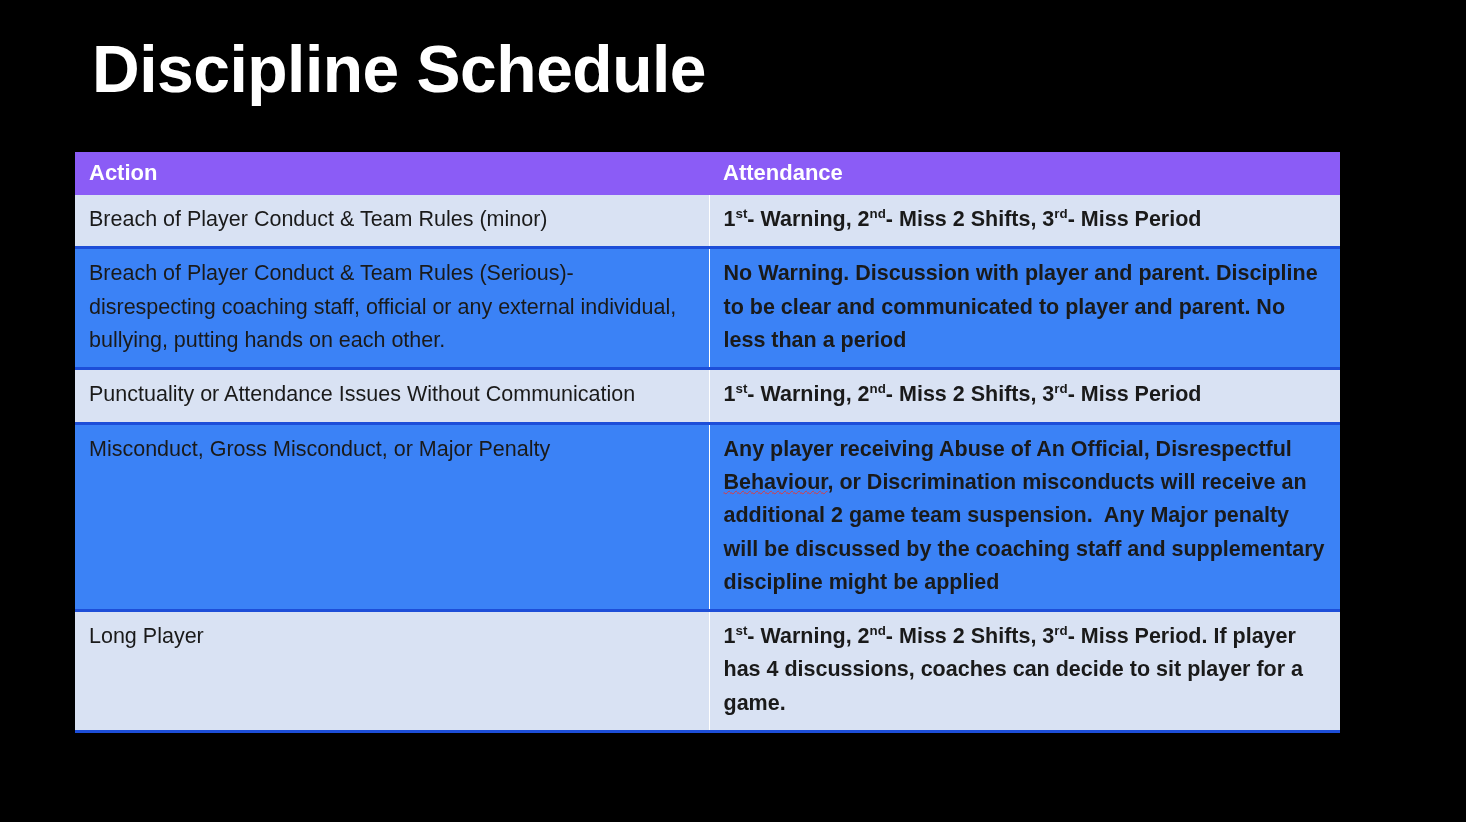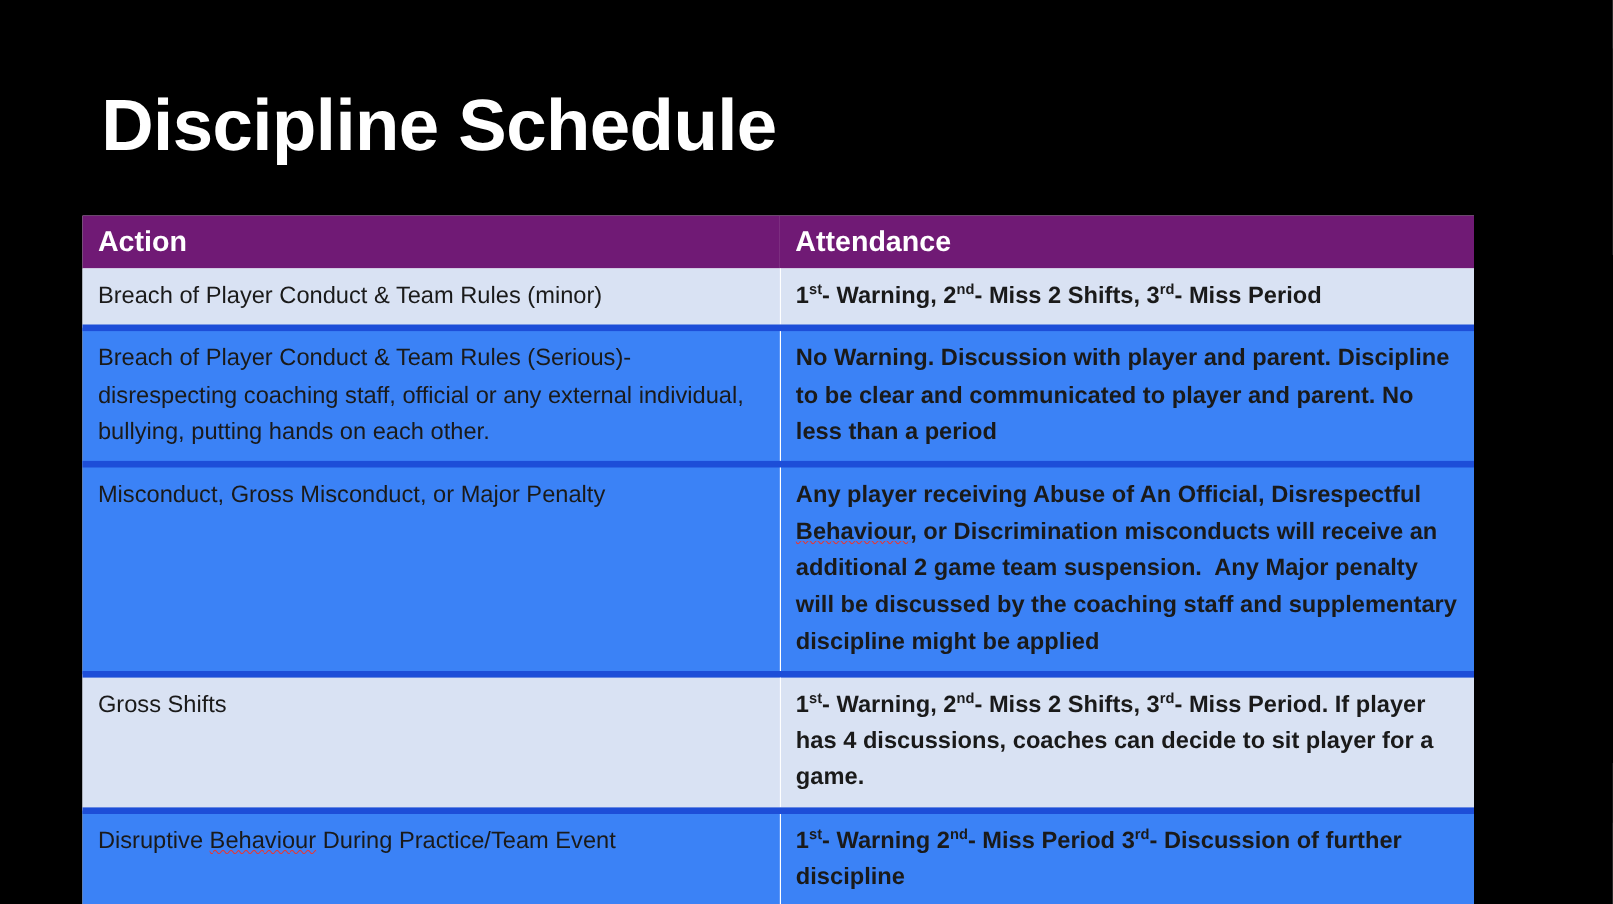"Discipline Schedule" .slide { margin-top: 44px -> none }
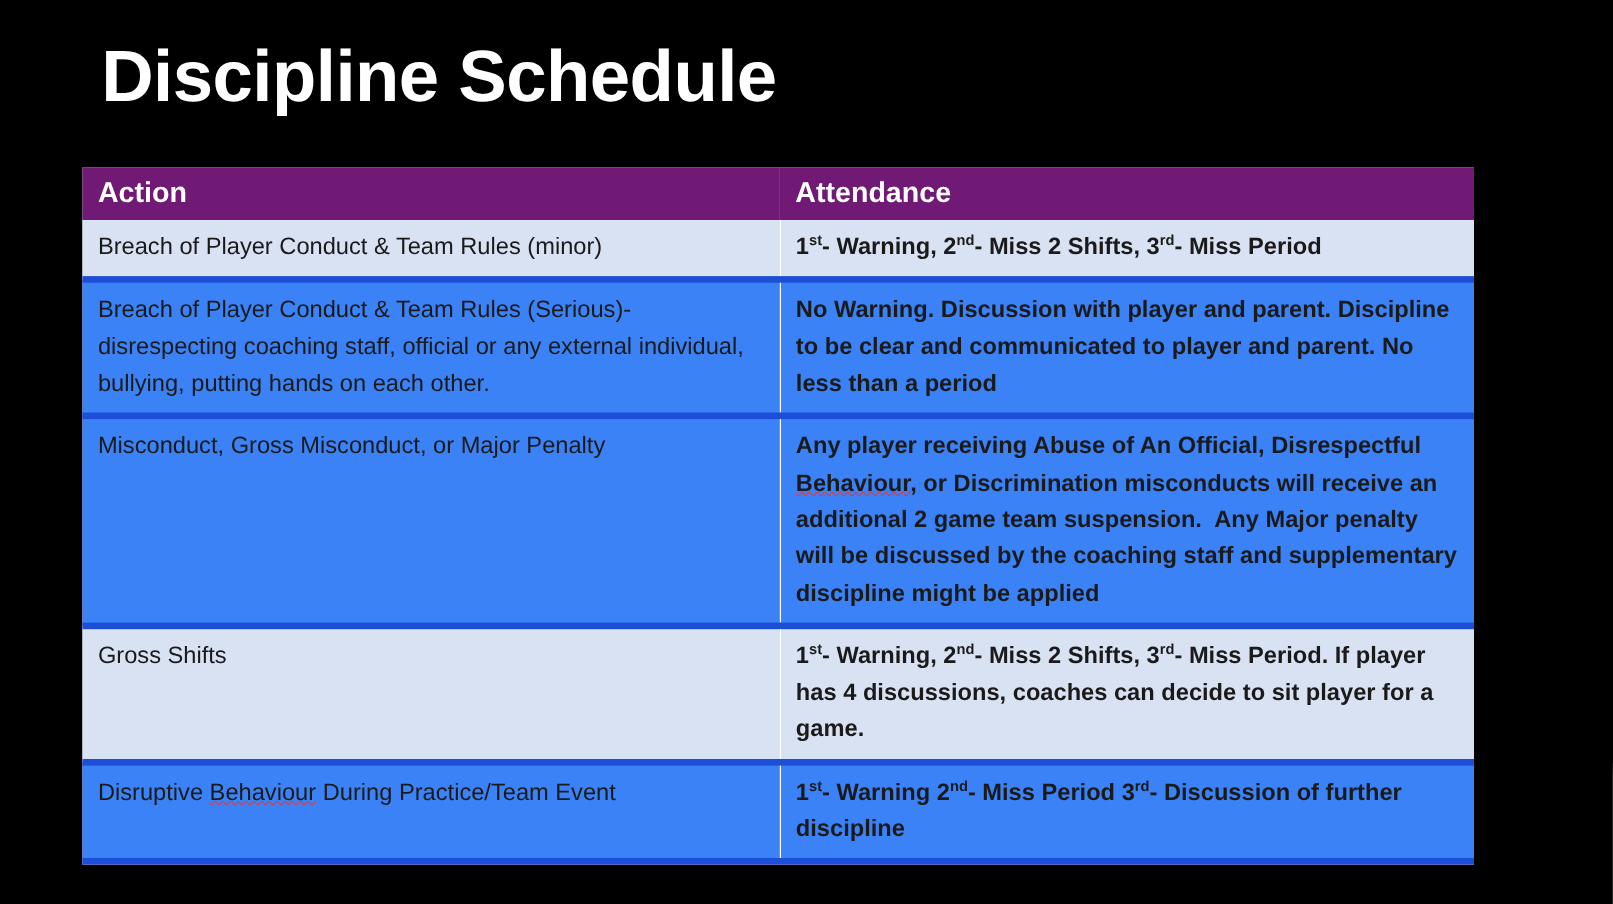"Action" table.disc th { background: #701a75 -> #8b5cf6; font-size: 26px -> 22px }
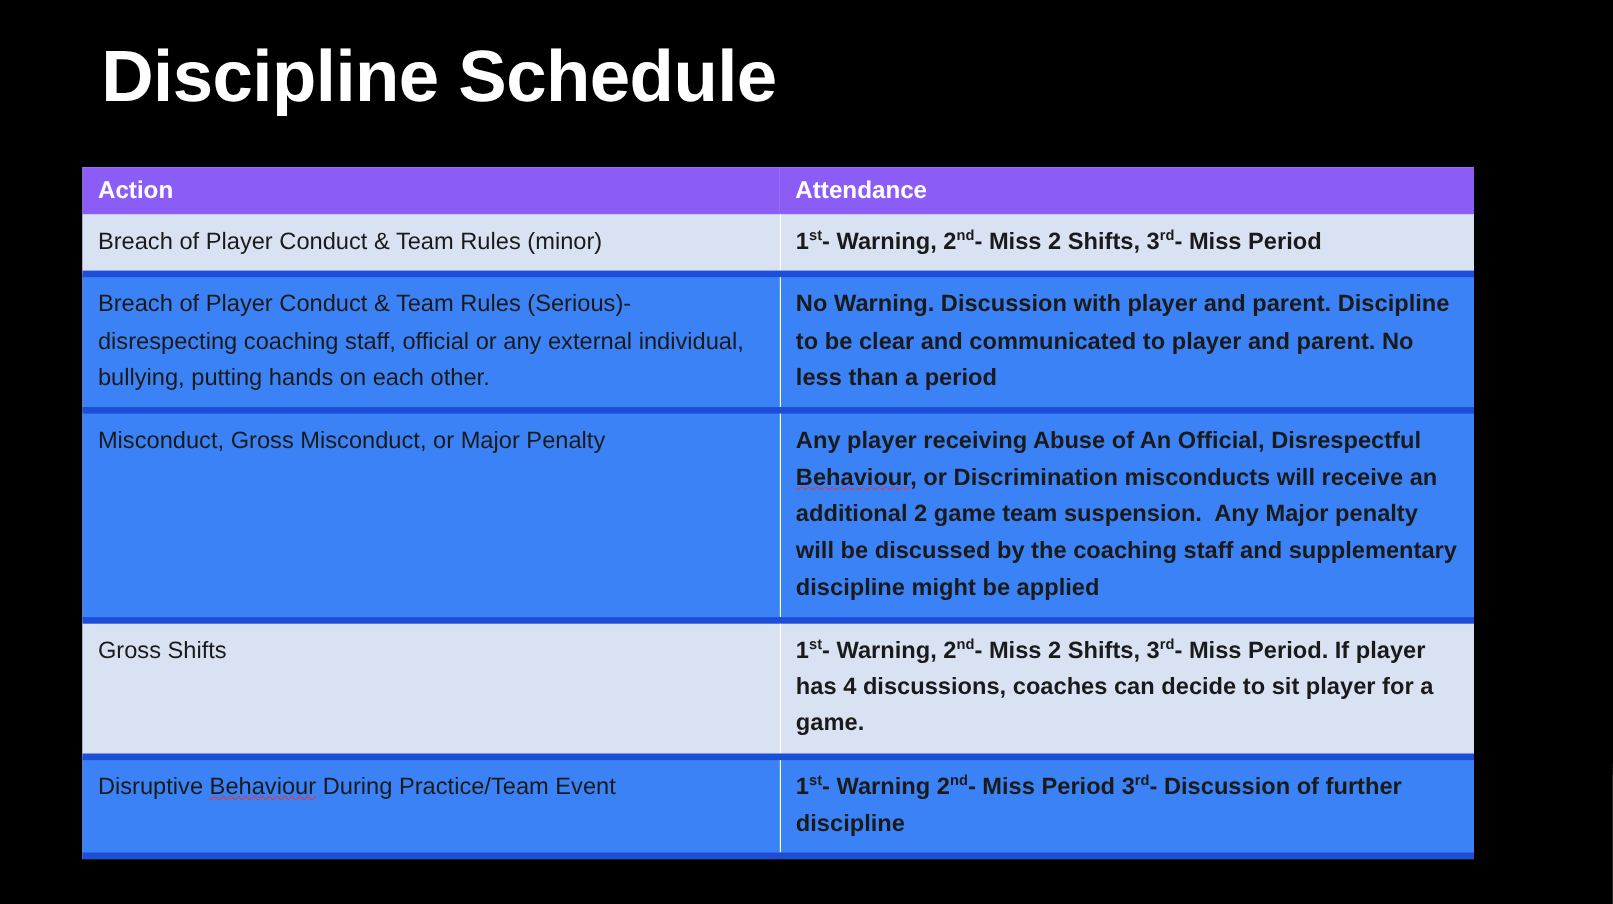"Breach of Player Conduct &" table.disc td { border-bottom: 6px solid #1d4ed8 -> 3px solid #1d4ed8 }
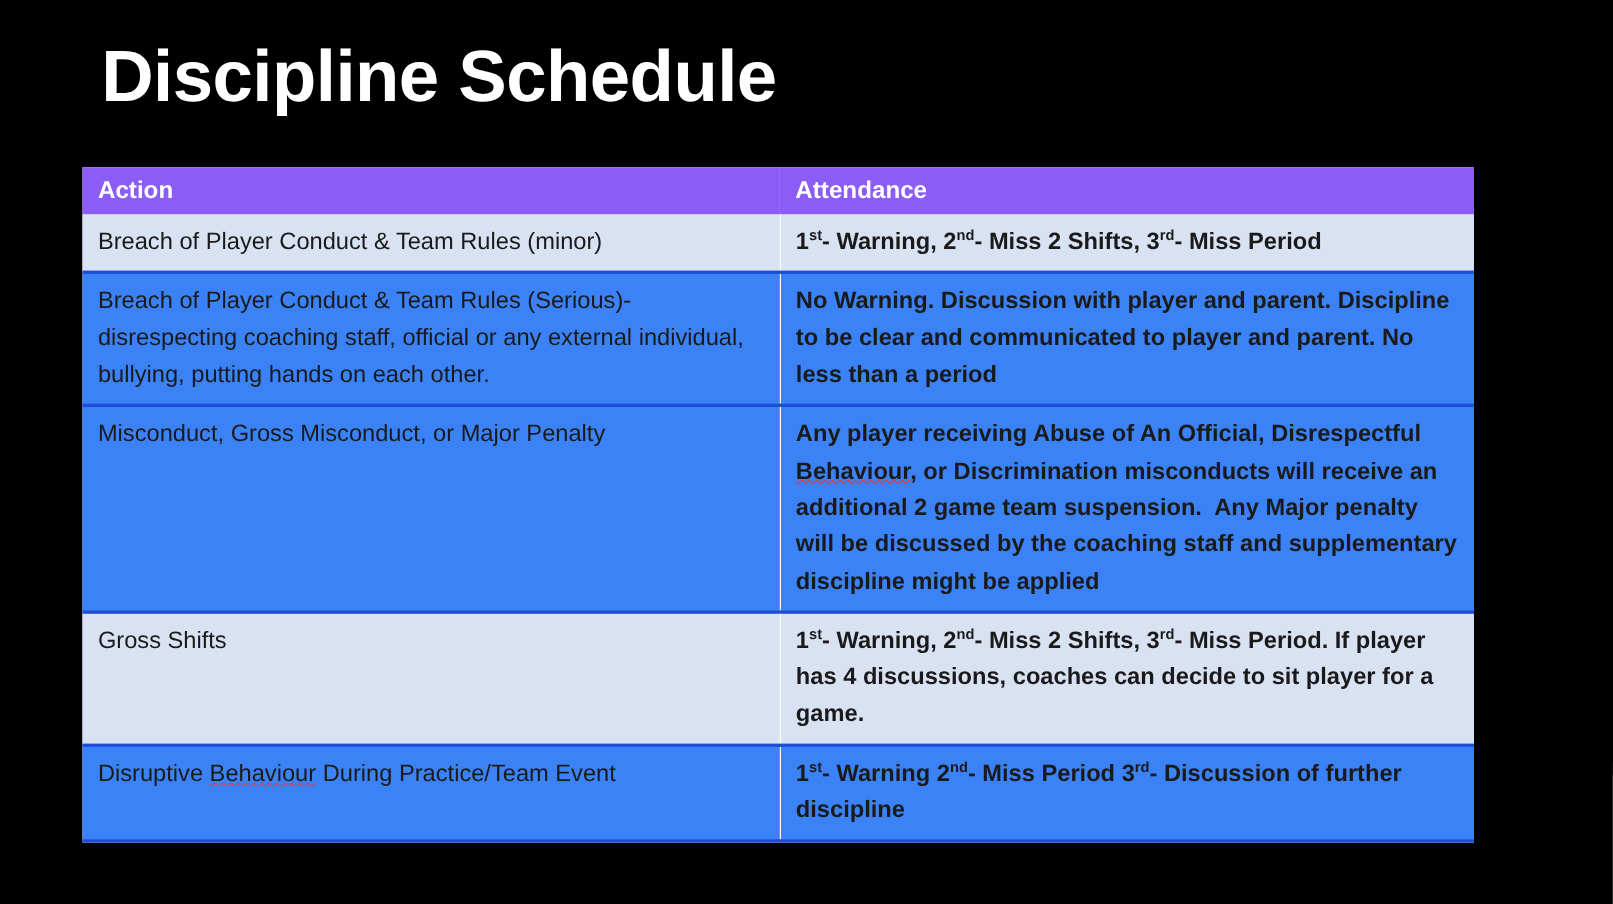"Punctuality or Attendance Issues Without" tr.rowA { html: none -> <tr> <td><span>Punctuality or Attendance Issues Without Communication</span></td> <td>1<sup>st</sup>- Warning, 2<sup>nd</sup>- Miss 2 Shifts, 3<sup>rd</sup>- Miss Period</td> </tr> }
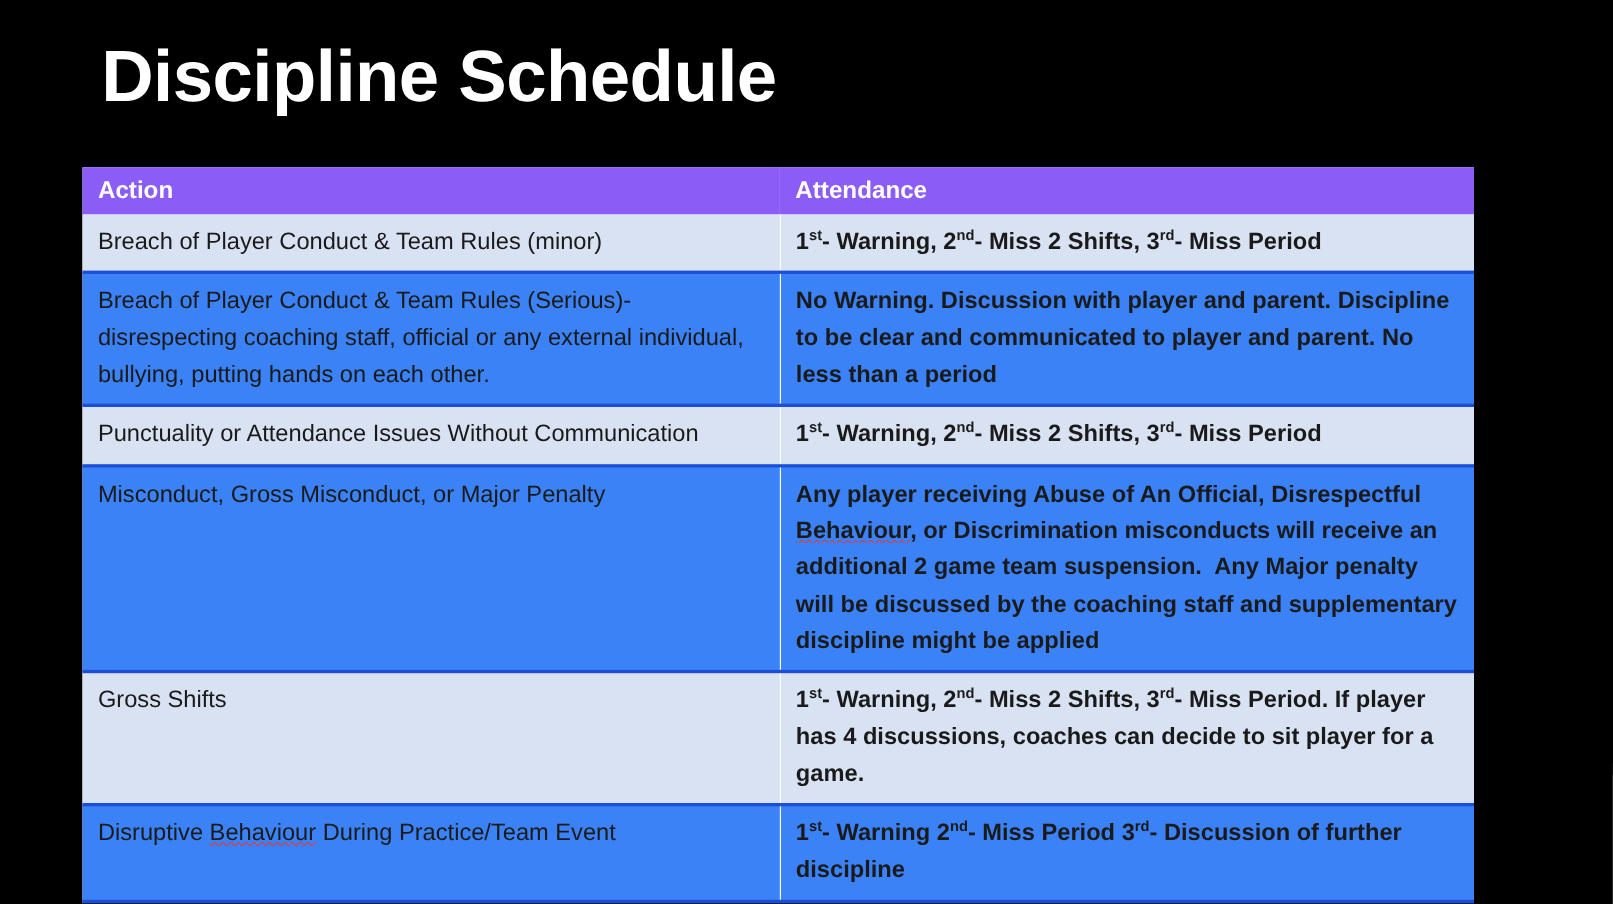"Gross Shifts" span { text: Gross Shifts -> Long Player }
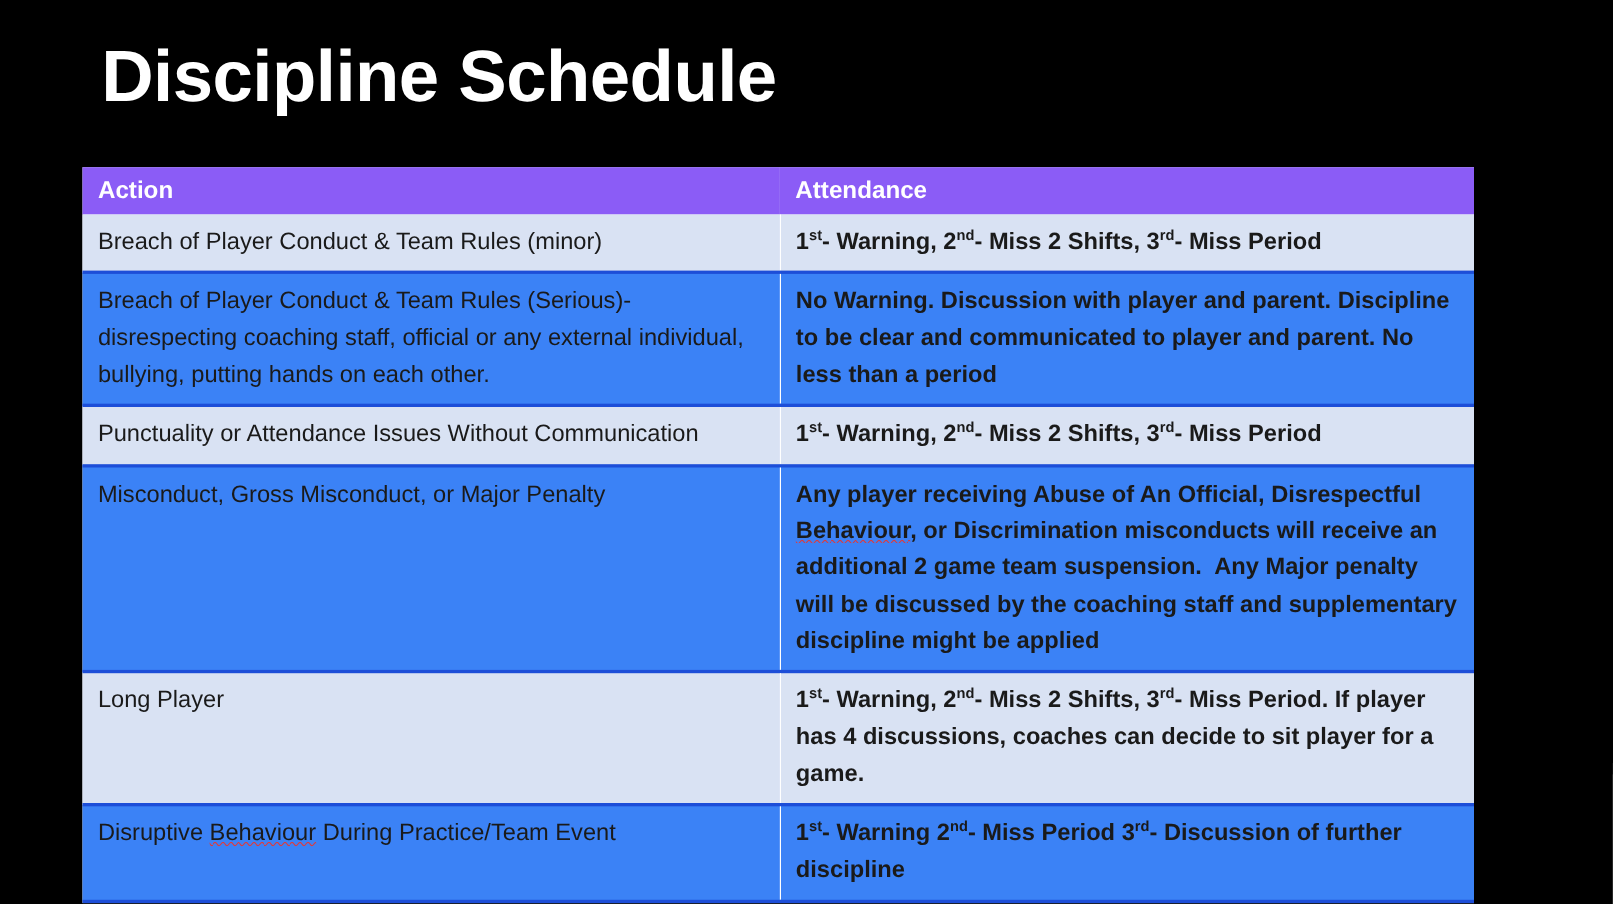"Disruptive Behaviour During" tr.rowB { html: <tr> <td>Disruptive <span>Behaviour</span> During Practice/Team Event</td> <td>1<sup>st</sup>- Warning 2<sup>nd</sup>- Miss Period 3<sup>rd</sup>- Discussion of further discipline</td> </tr> -> none }
